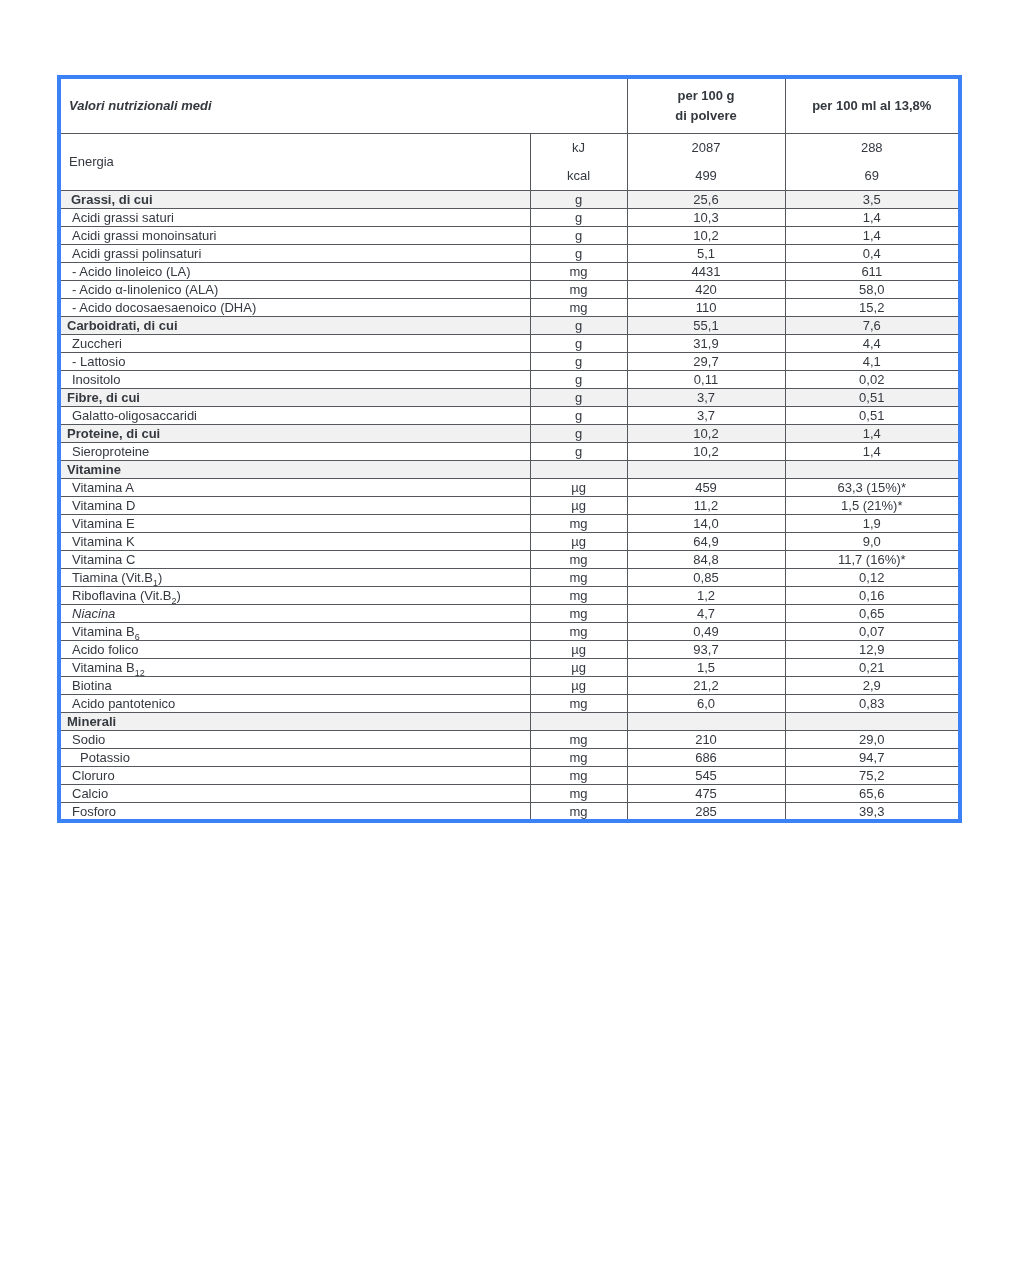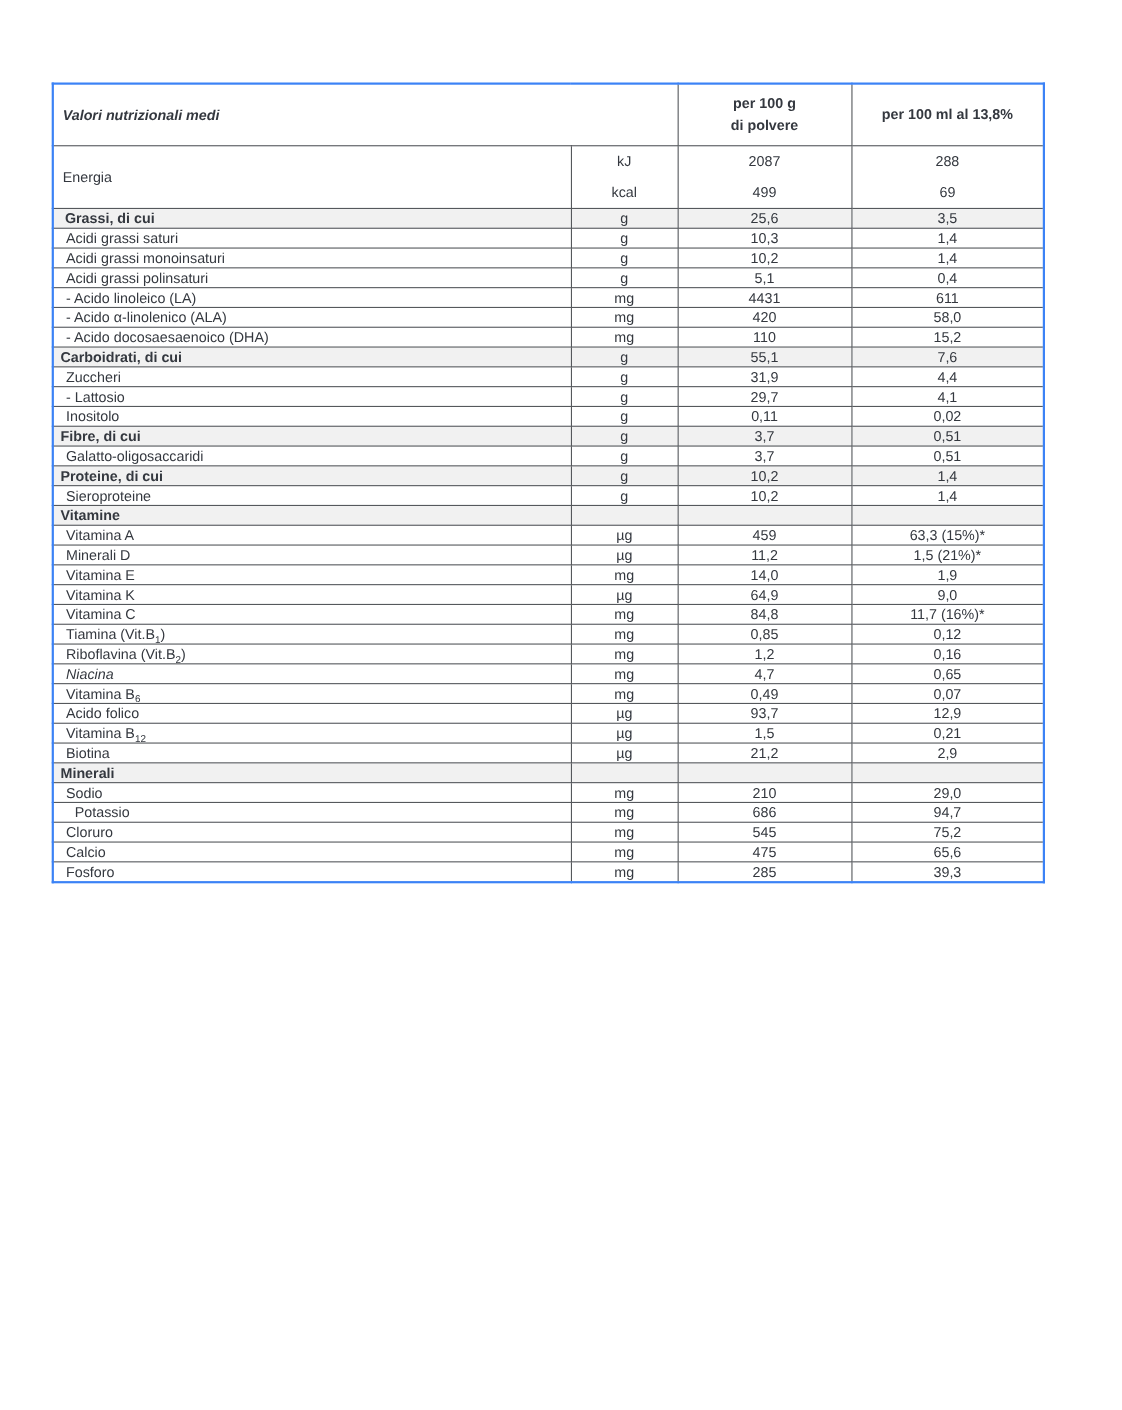"Valori nutrizionali medi" table.nutrition { border: 2px solid #3b82f6 -> 4px solid #3b82f6; left: 47px -> 57px }
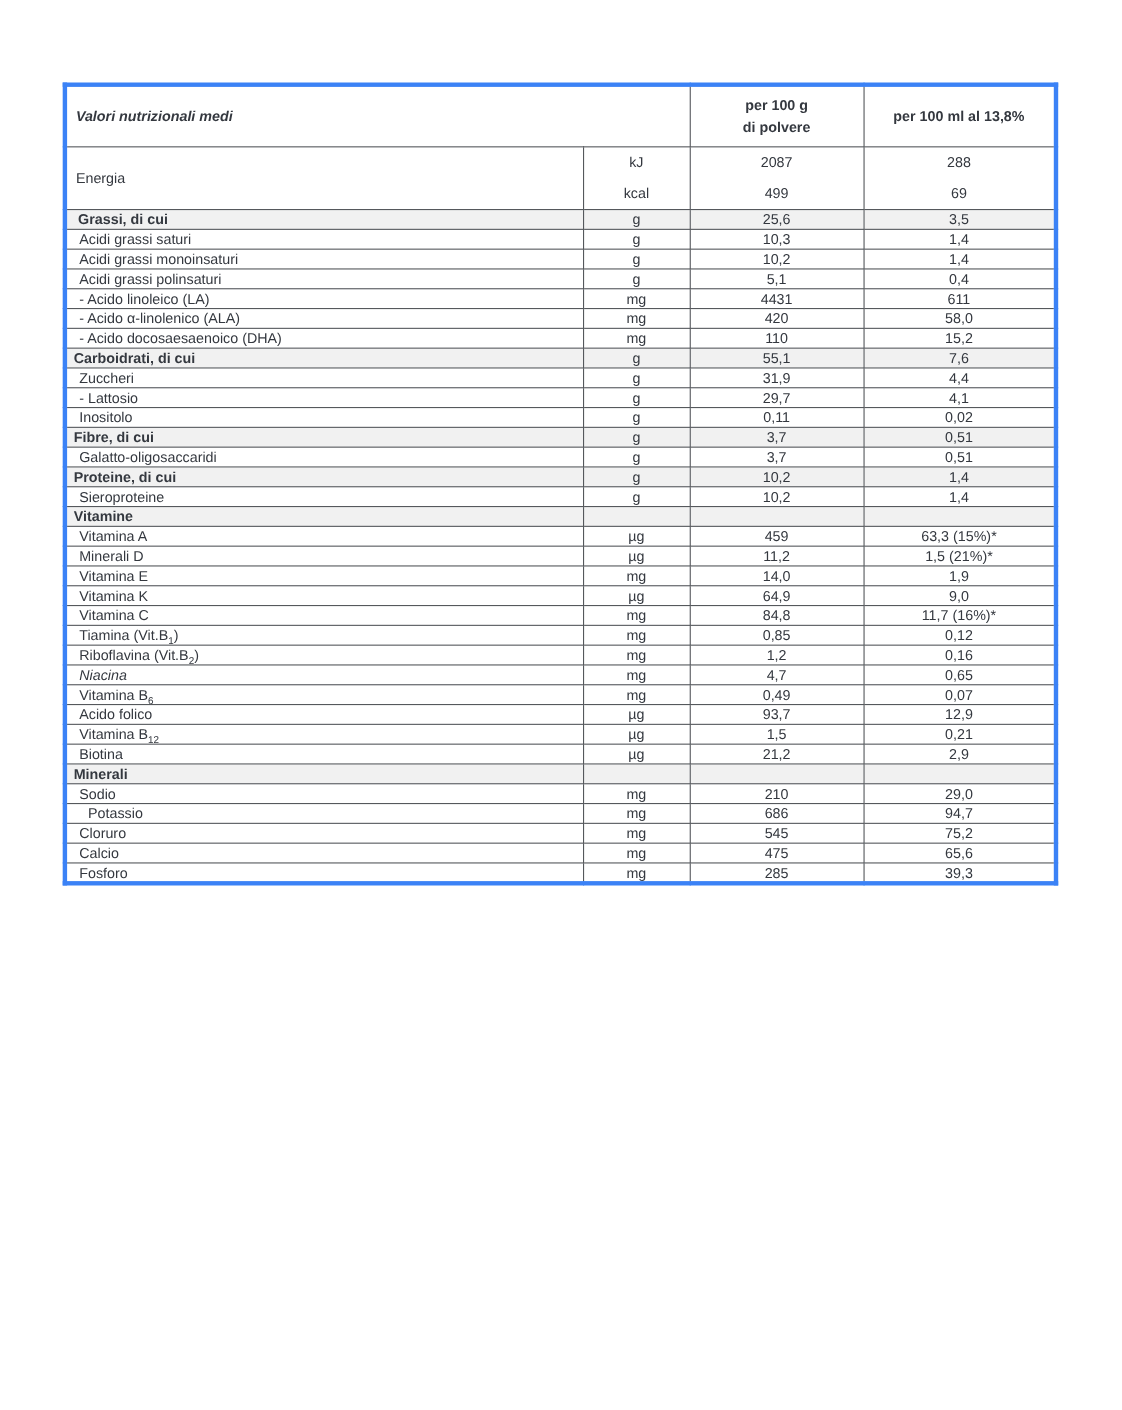"Minerali D" span { text: Minerali -> Vitamina }
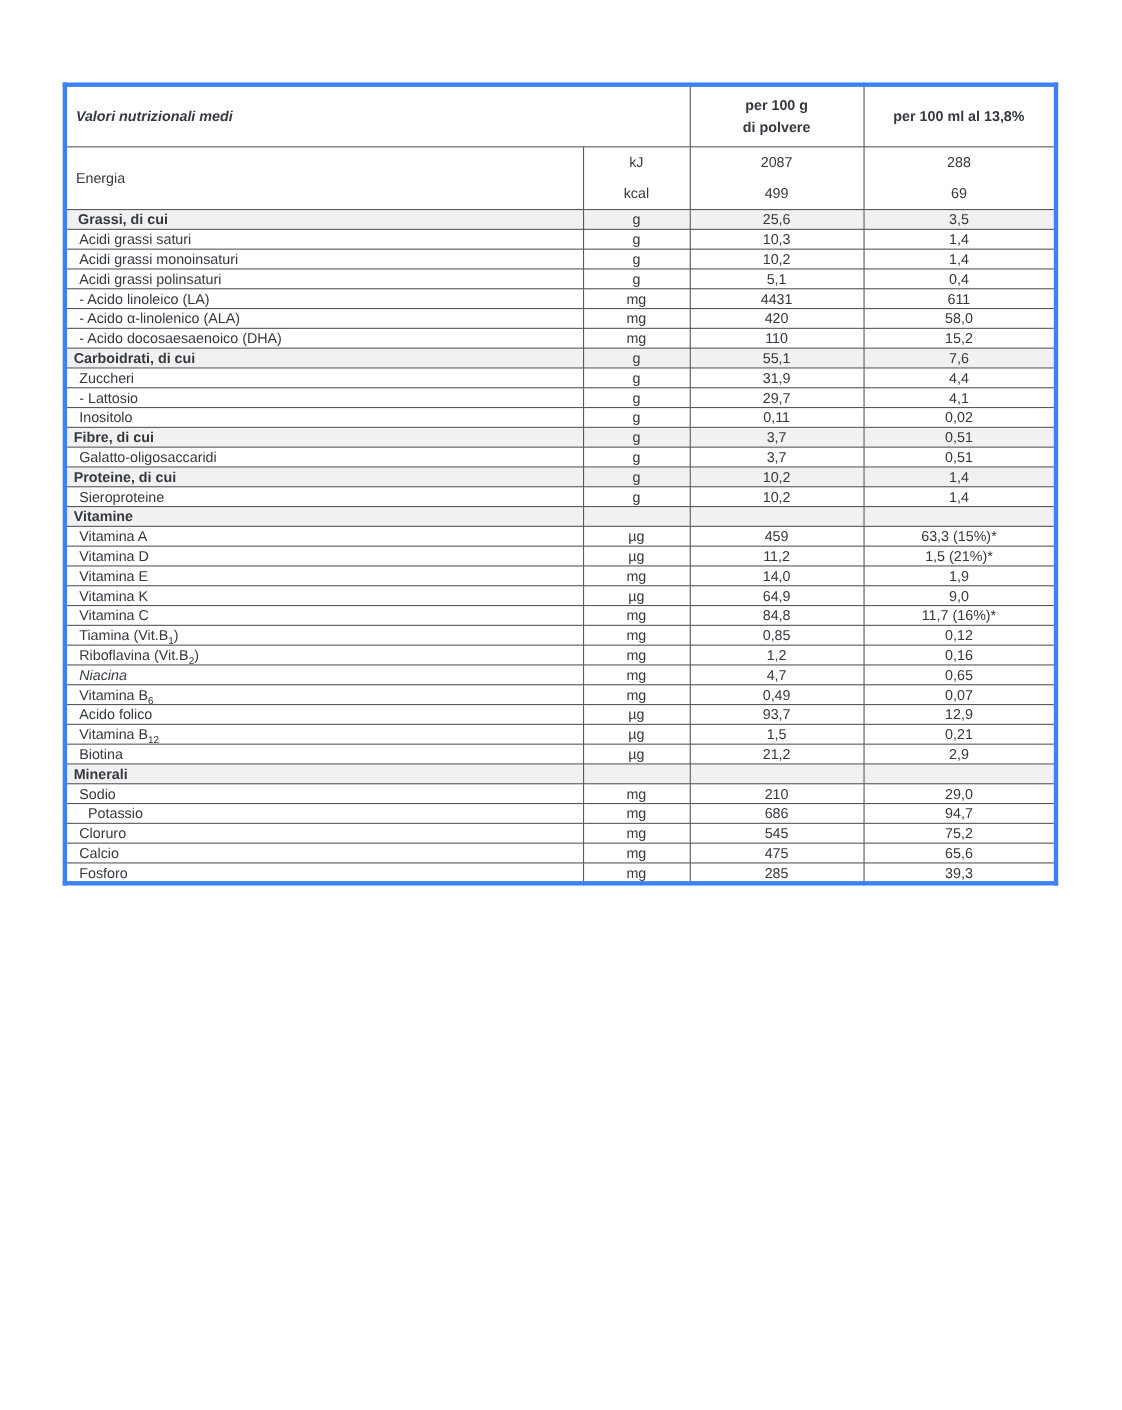"Acido pantotenico" tr { html: none -> <tr> <td><span>Acido pantotenico</span></td> <td>mg</td> <td>6,0</td> <td>0,83</td> </tr> }
